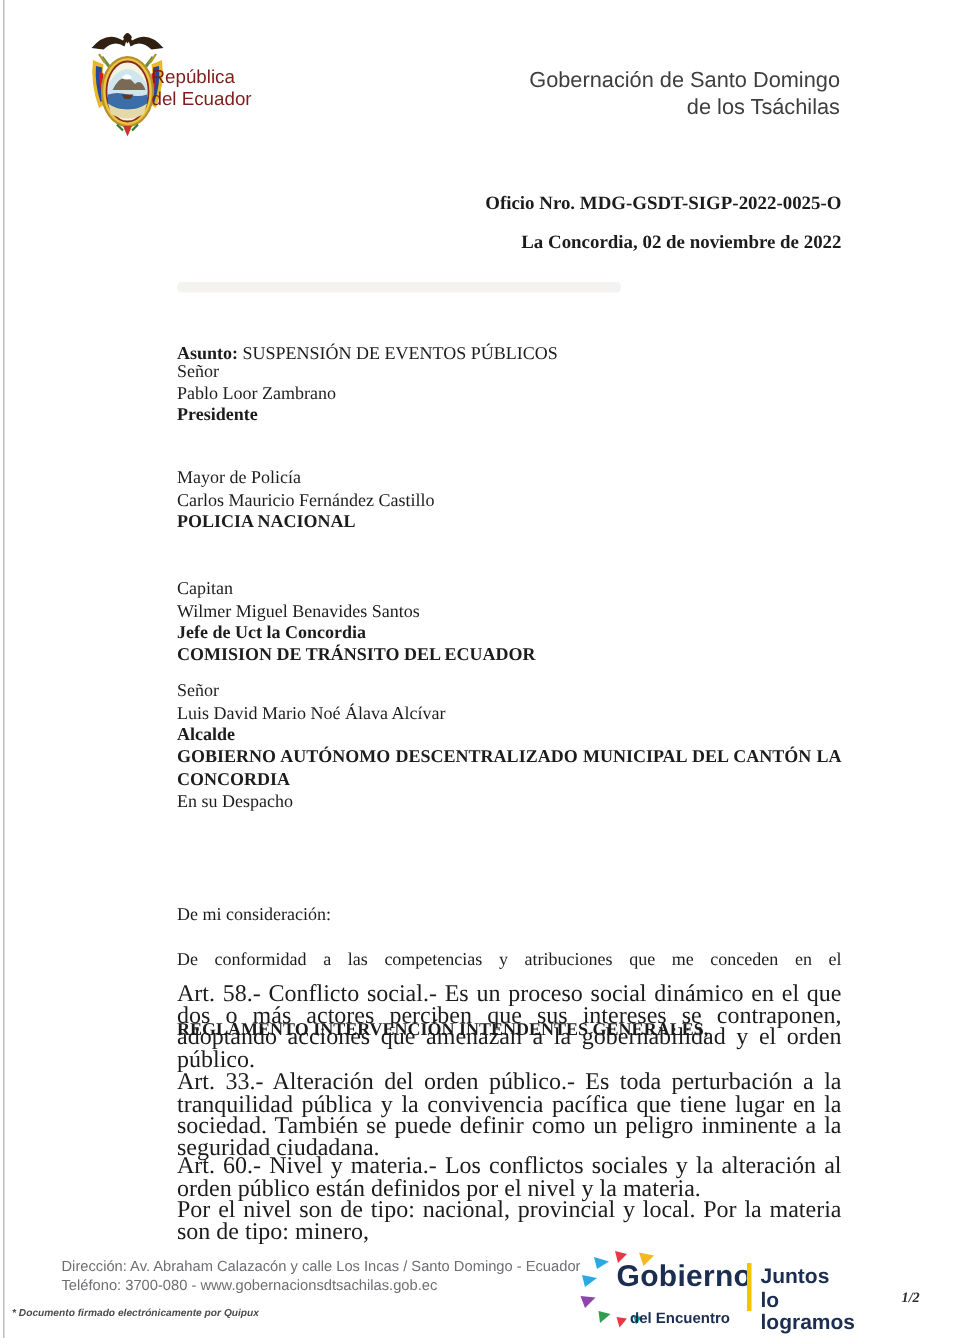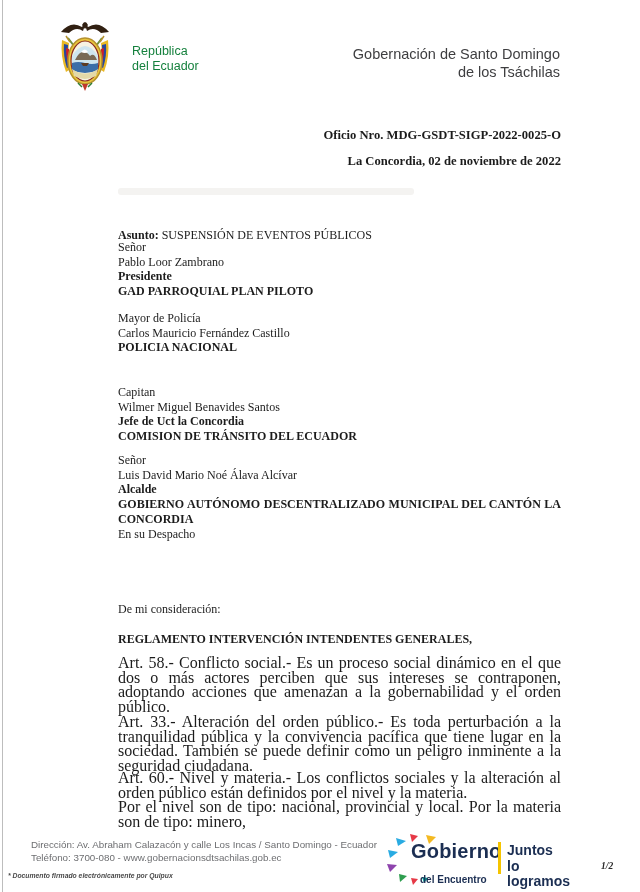"República" .republic-label { color: #15803d -> #7f1d1d; left: 132px -> 101px }
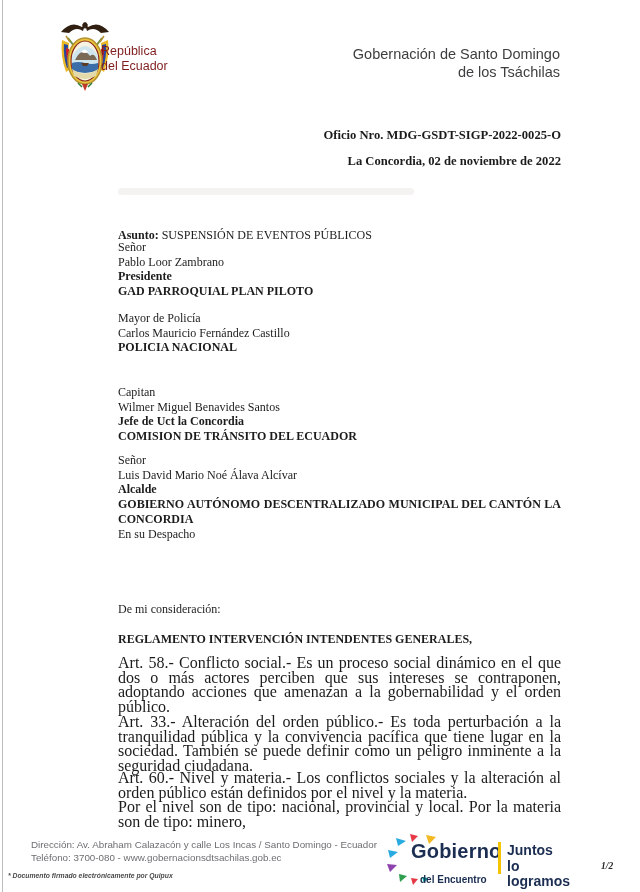"GAD PARROQUIAL PLAN PILOTO" div.b { html: <div>GAD PARROQUIAL PLAN PILOTO</div> -> none }
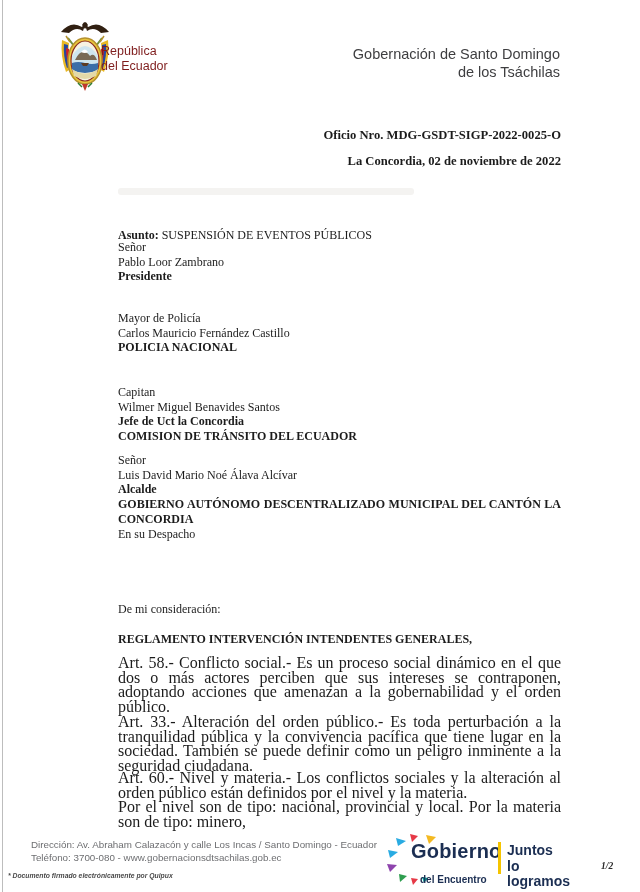"De conformidad a las competencias" div.line-sm { html: none -> <div>De conformidad a las competencias y atribuciones que me conceden en el</div> }
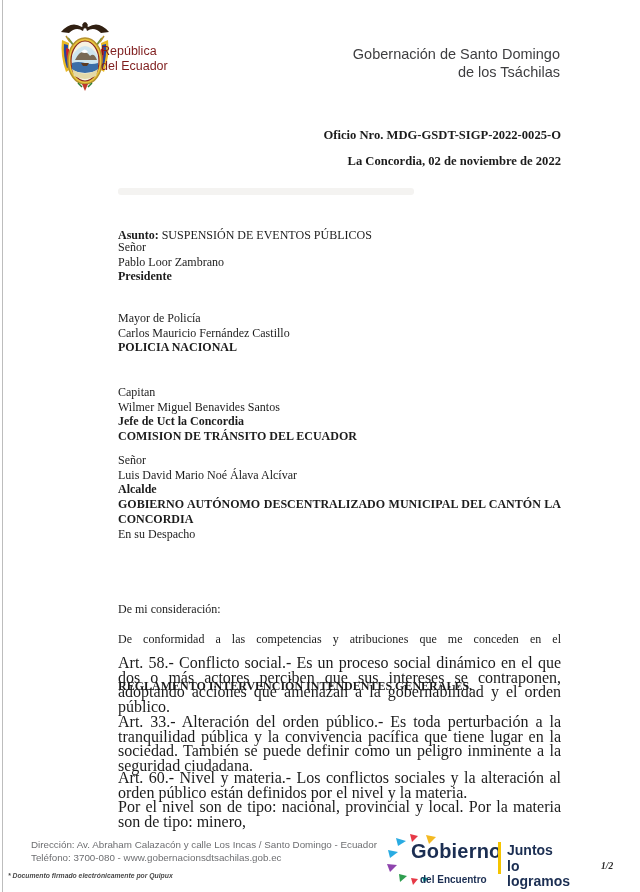"Dirección: Av. Abraham Calazacón y" .footer-address { left: 31px -> 41px }
